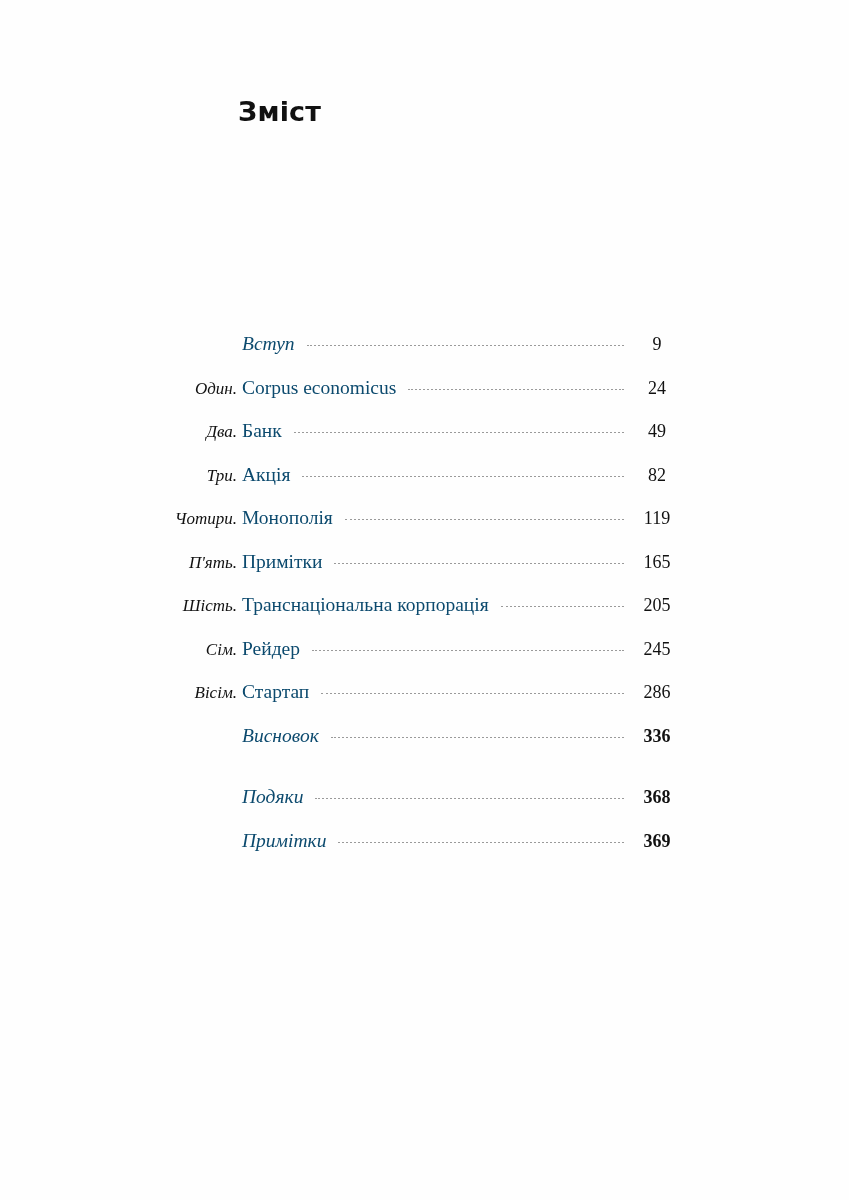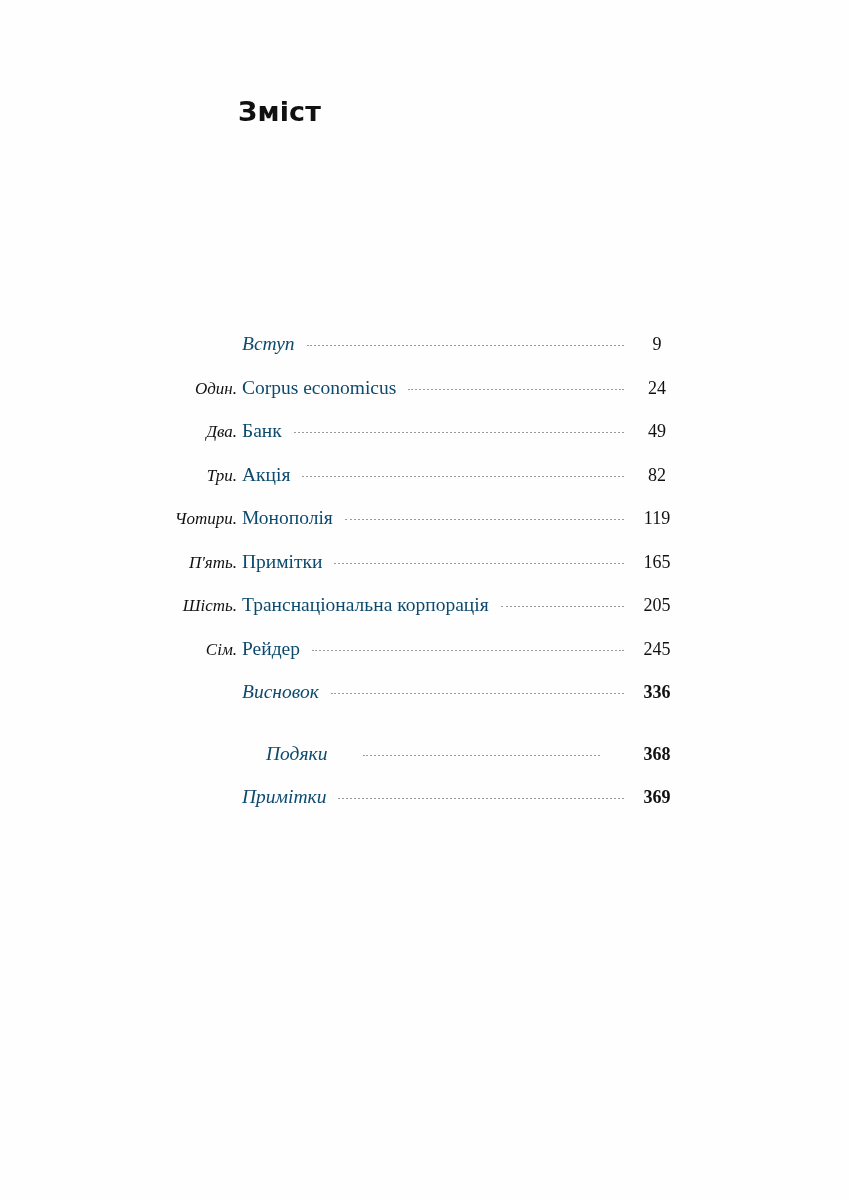"Вісім." div.toc-row { html: none -> <div> <div>Вісім.</div> <div>Стартап</div> <div></div> <div>286</div> </div> }
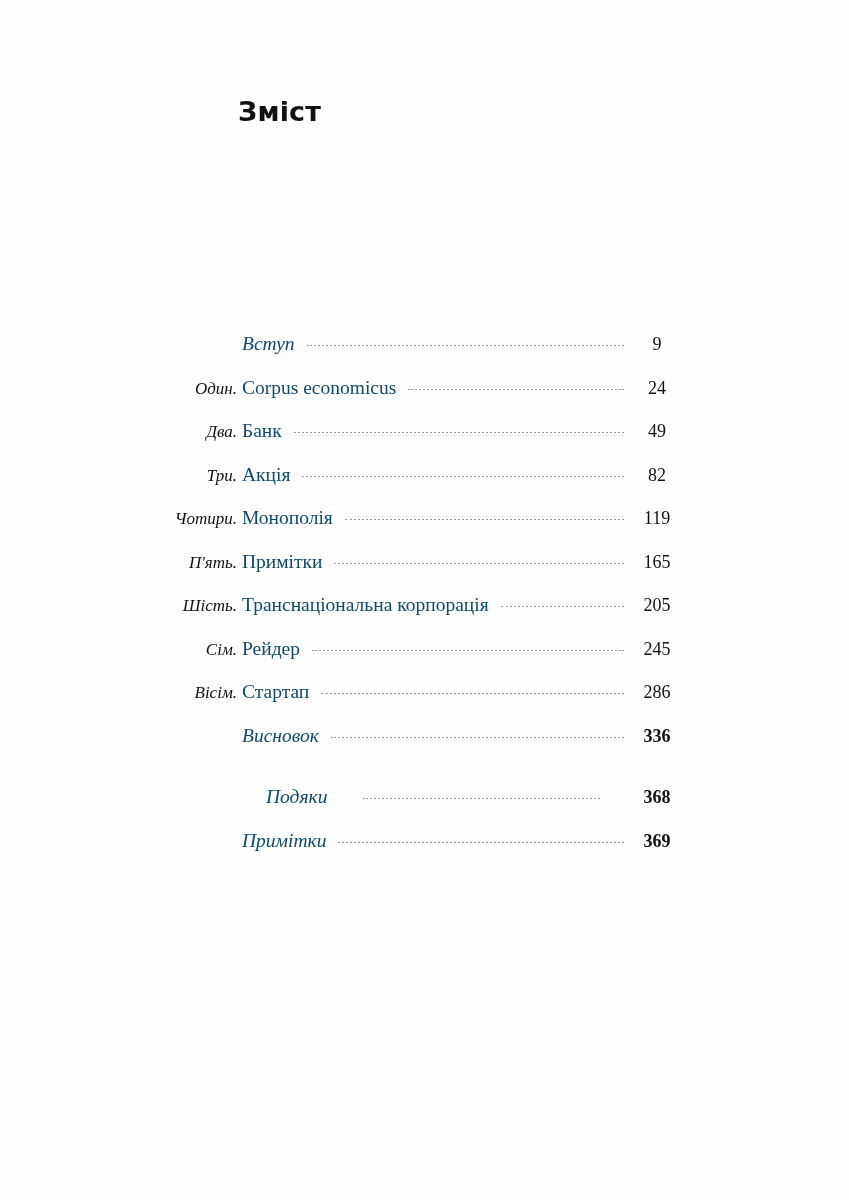"Подяки" .toc-row.gap-before { gap: 24px -> none }
